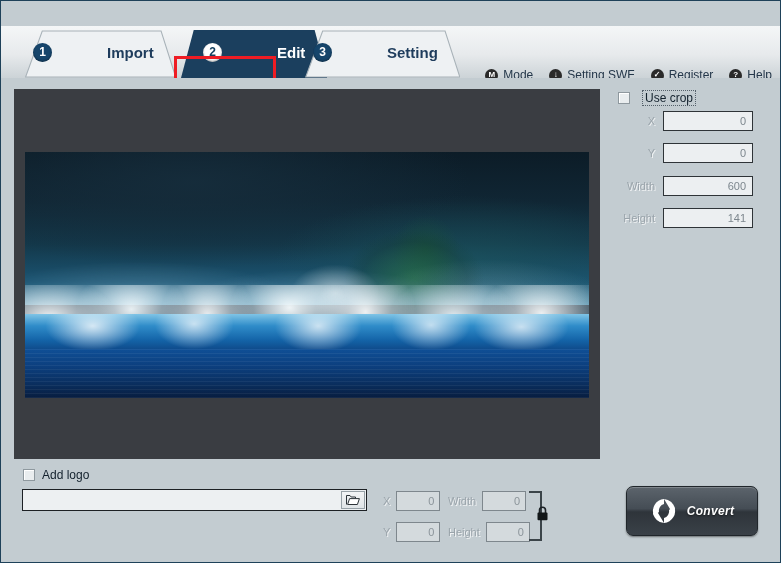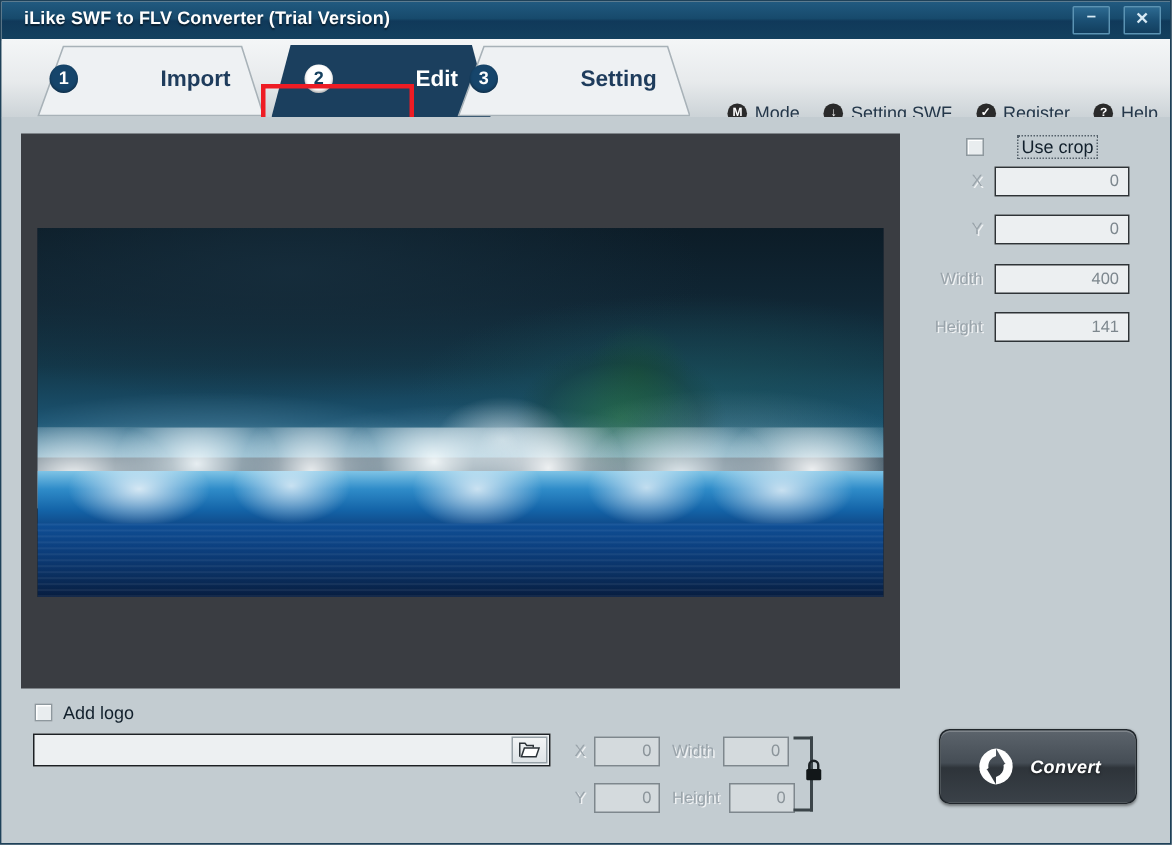"iLike SWF to FLV Converter" div { html: <div> <div>iLike SWF to FLV Converter (Trial Version)</div> <div></div> <div></div> </div> -> none }
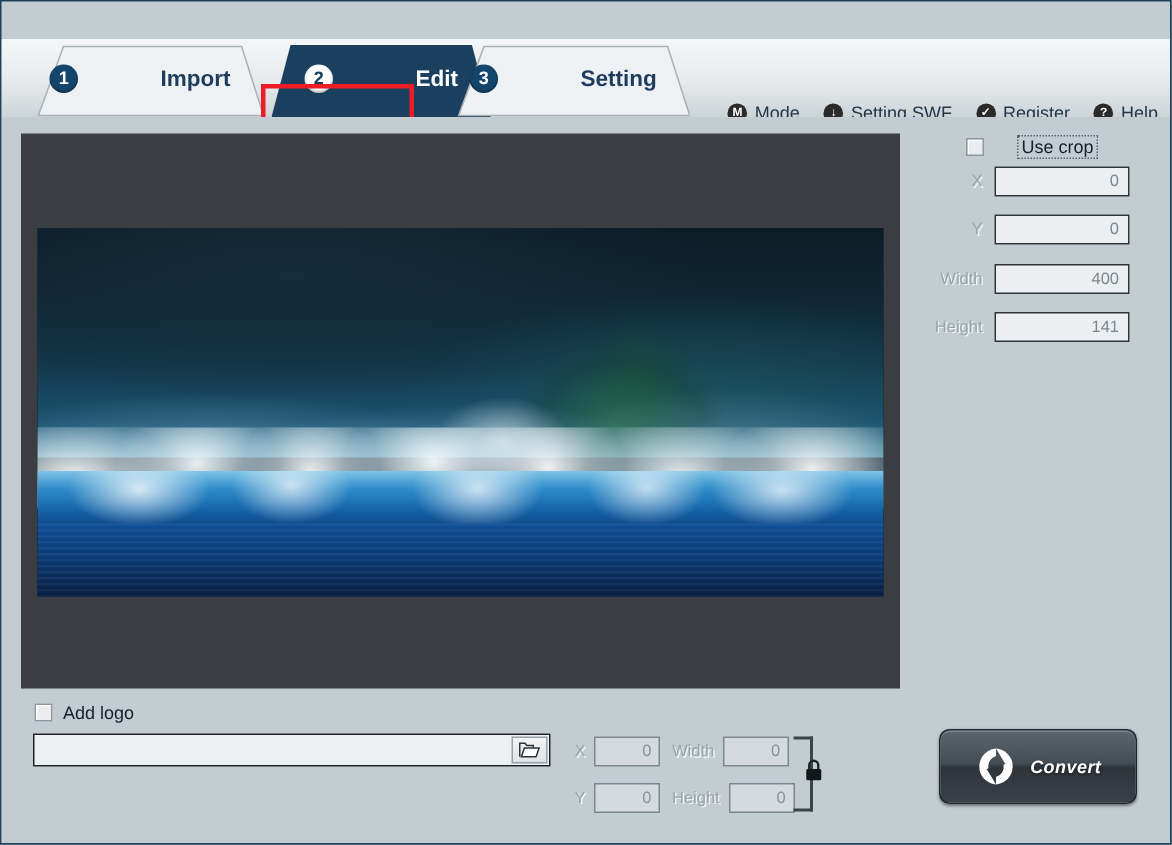"Use crop" #usecrop-row { gap: 22px -> 12px; margin-left: 26px -> none }
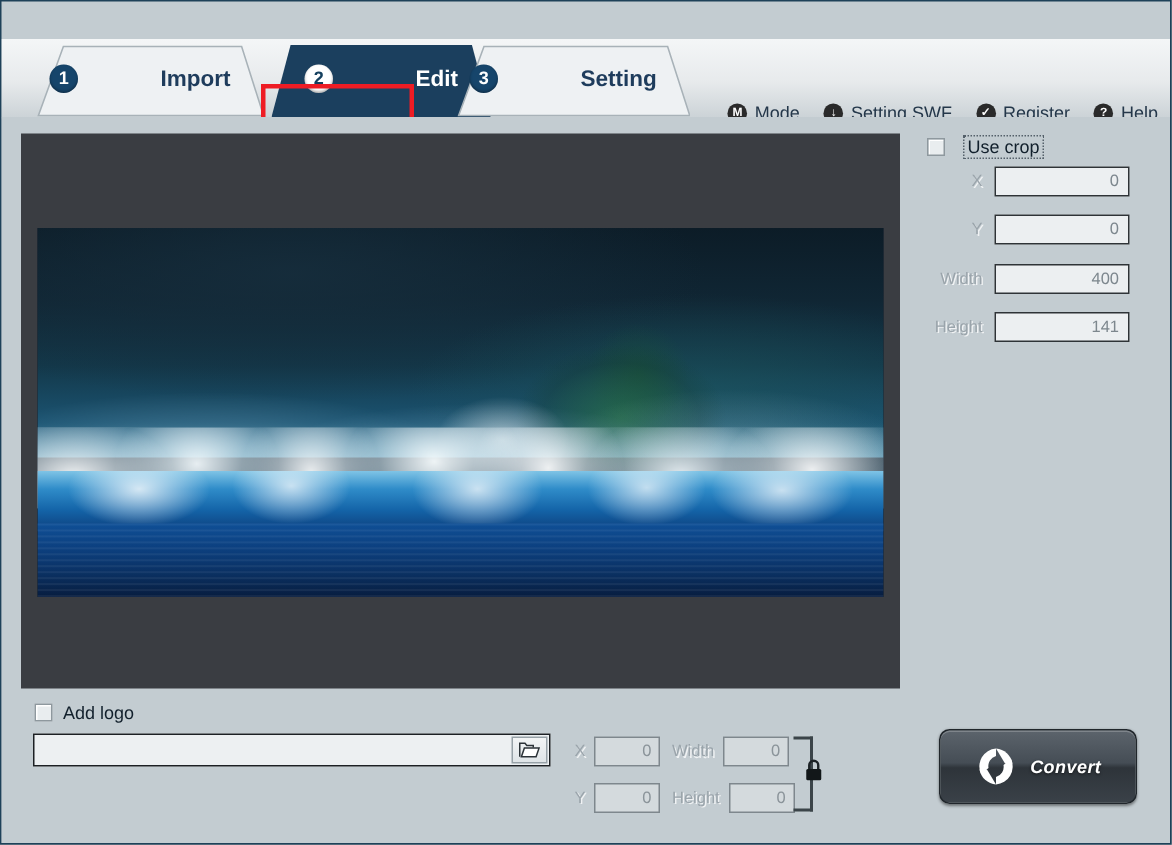"400" div.crop-field { text: 400 -> 600 }
